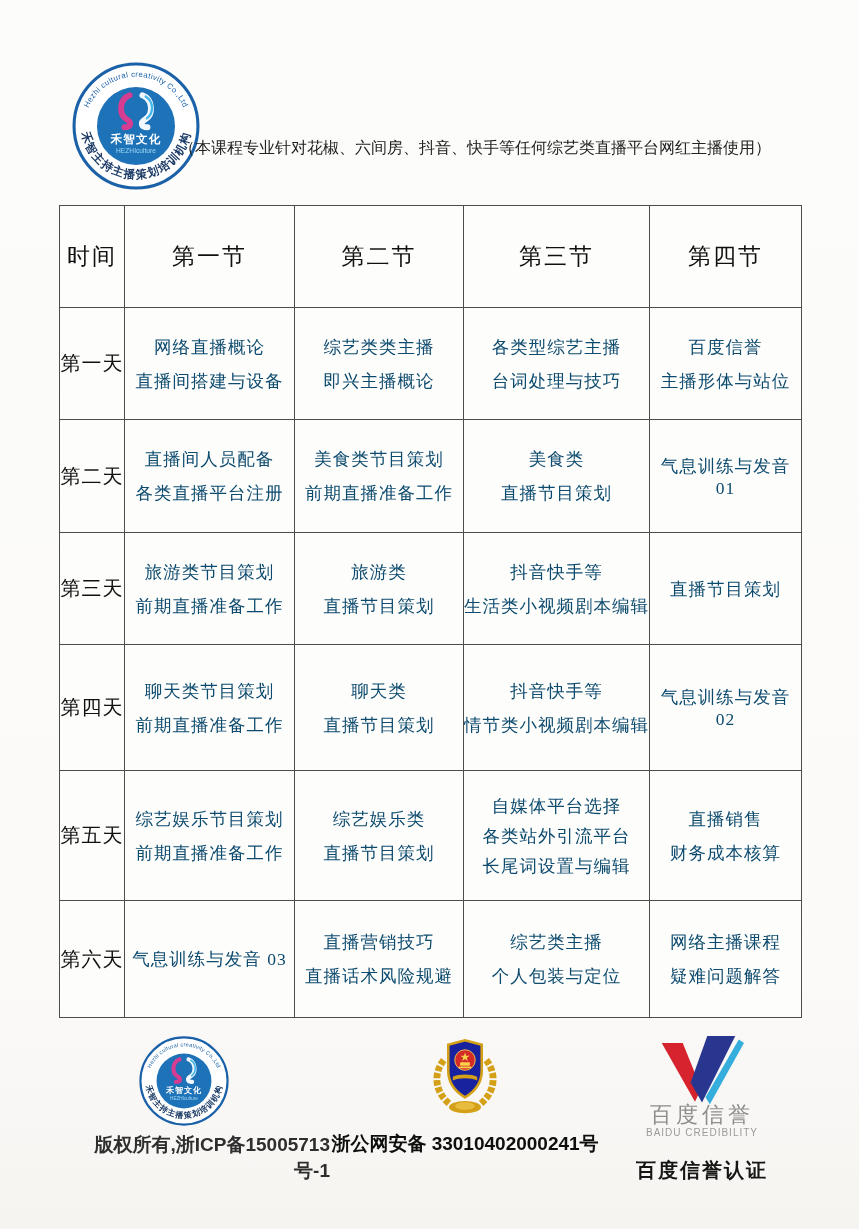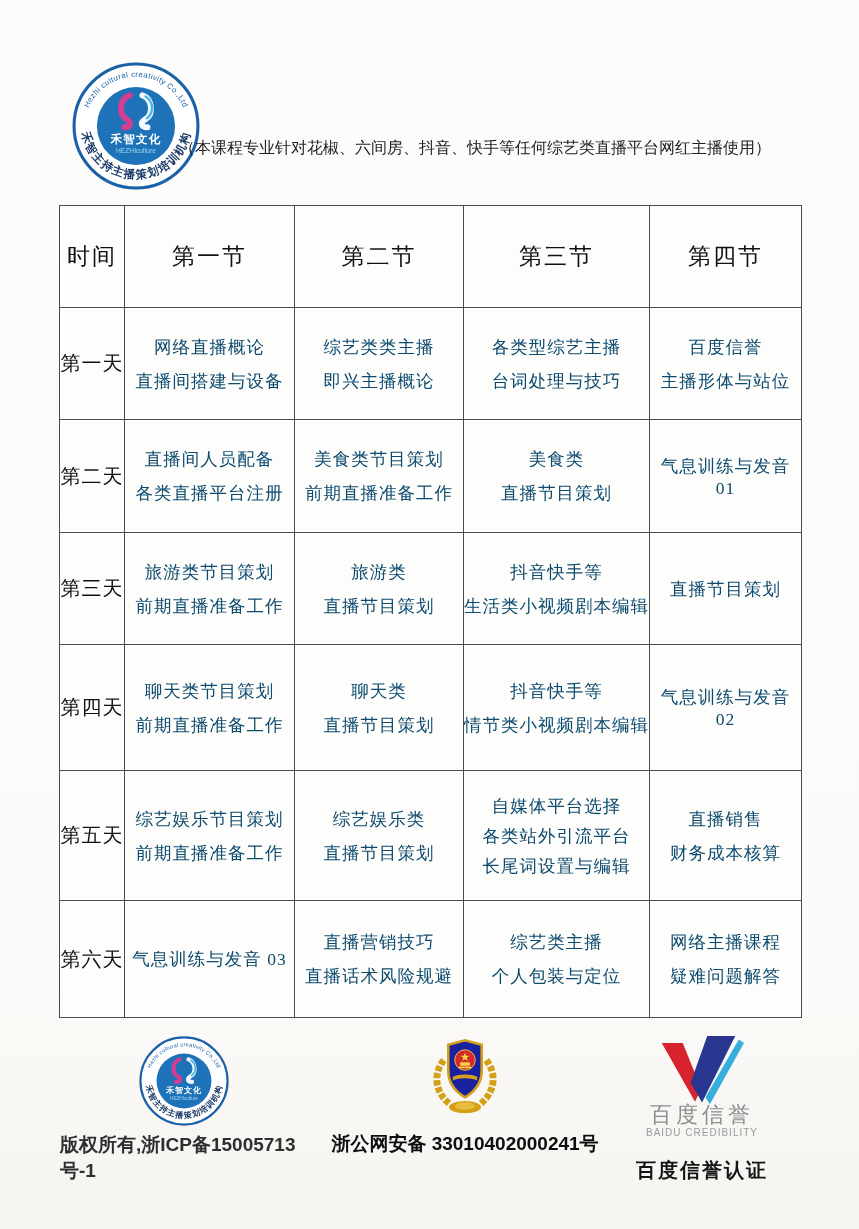"版权所有,浙ICP备15005713号-1" .f-copyright { text-align: left -> right }
